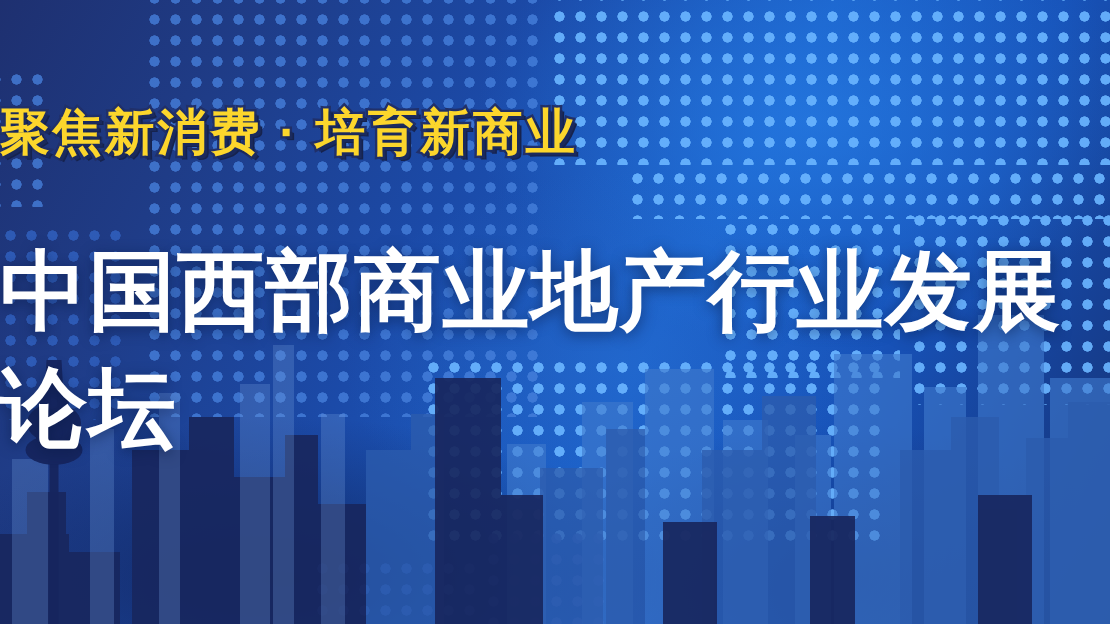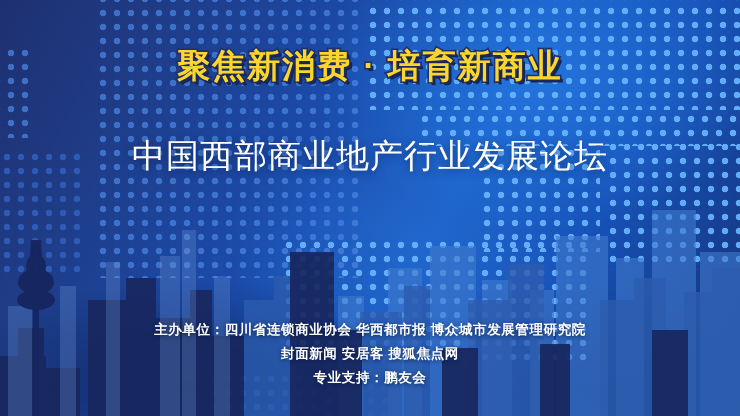"聚焦新消费 · 培育新商业" .content { margin-top: none -> 22px; text-align: center -> none }
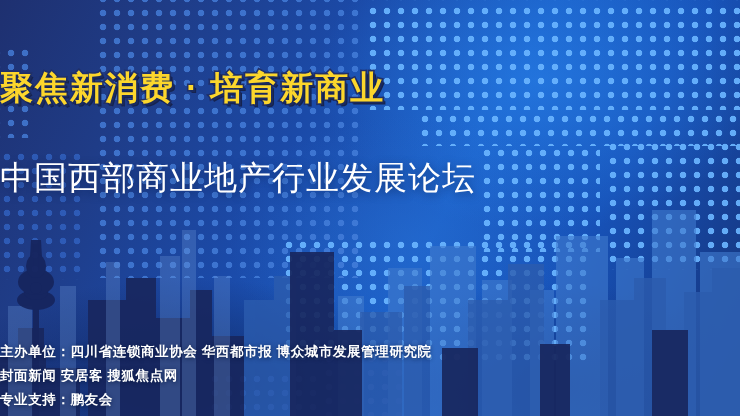"中国西部商业地产行业发展论坛" .title-1 { font-size: 33px -> 58px; font-weight: normal -> bold }
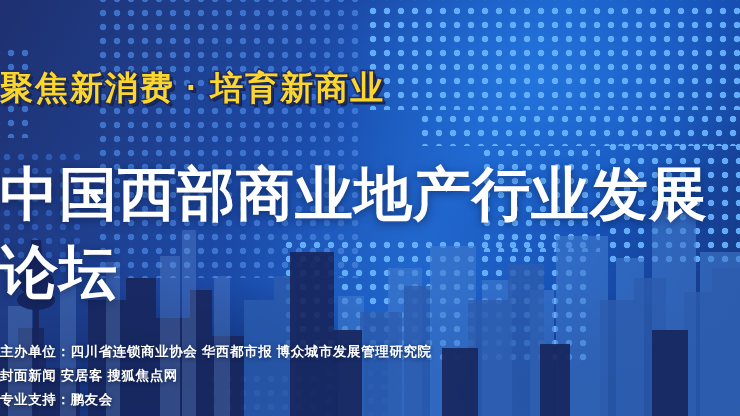"主办单位：四川省连锁商业协会 华西都市报 博众城市发展管理研究院" div.credits { html: <div> <div>主办单位：四川省连锁商业协会 华西都市报 博众城市发展管理研究院</div> <div>封面新闻 安居客 搜狐焦点网</div> <div>专业支持：鹏友会</div> </div> -> none }
